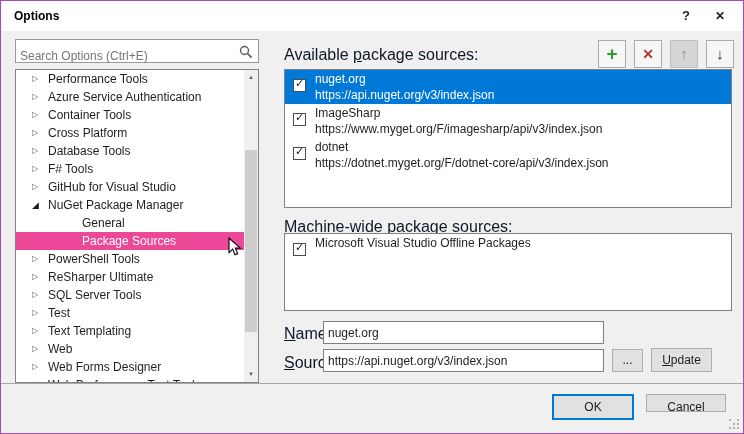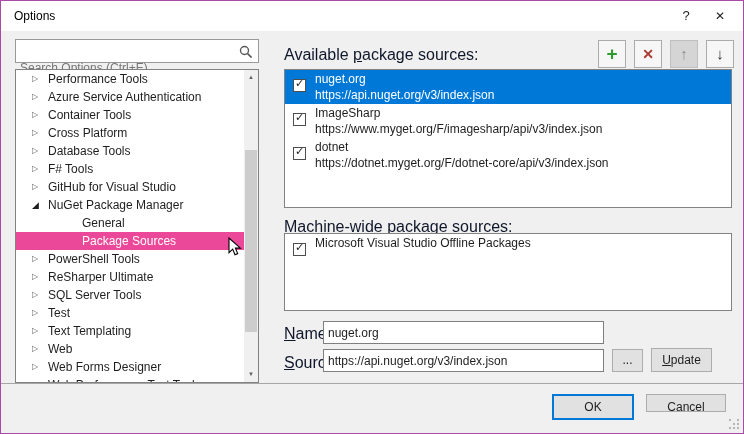"Options" #titlebar { font-weight: none -> bold }
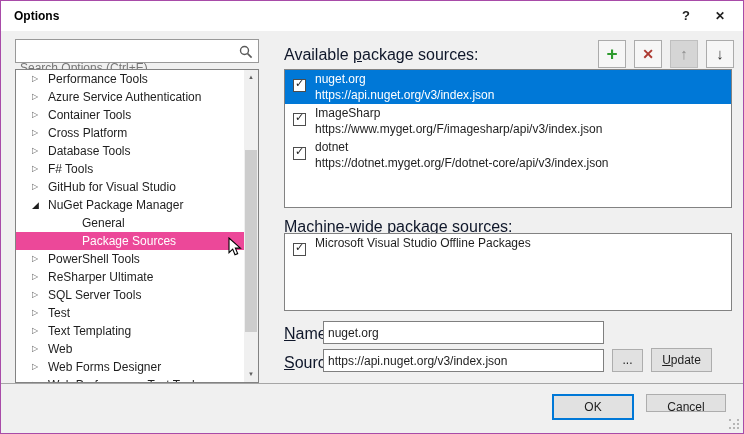"Search Options (Ctrl+E)" #search input { margin-top: 12px -> none }
